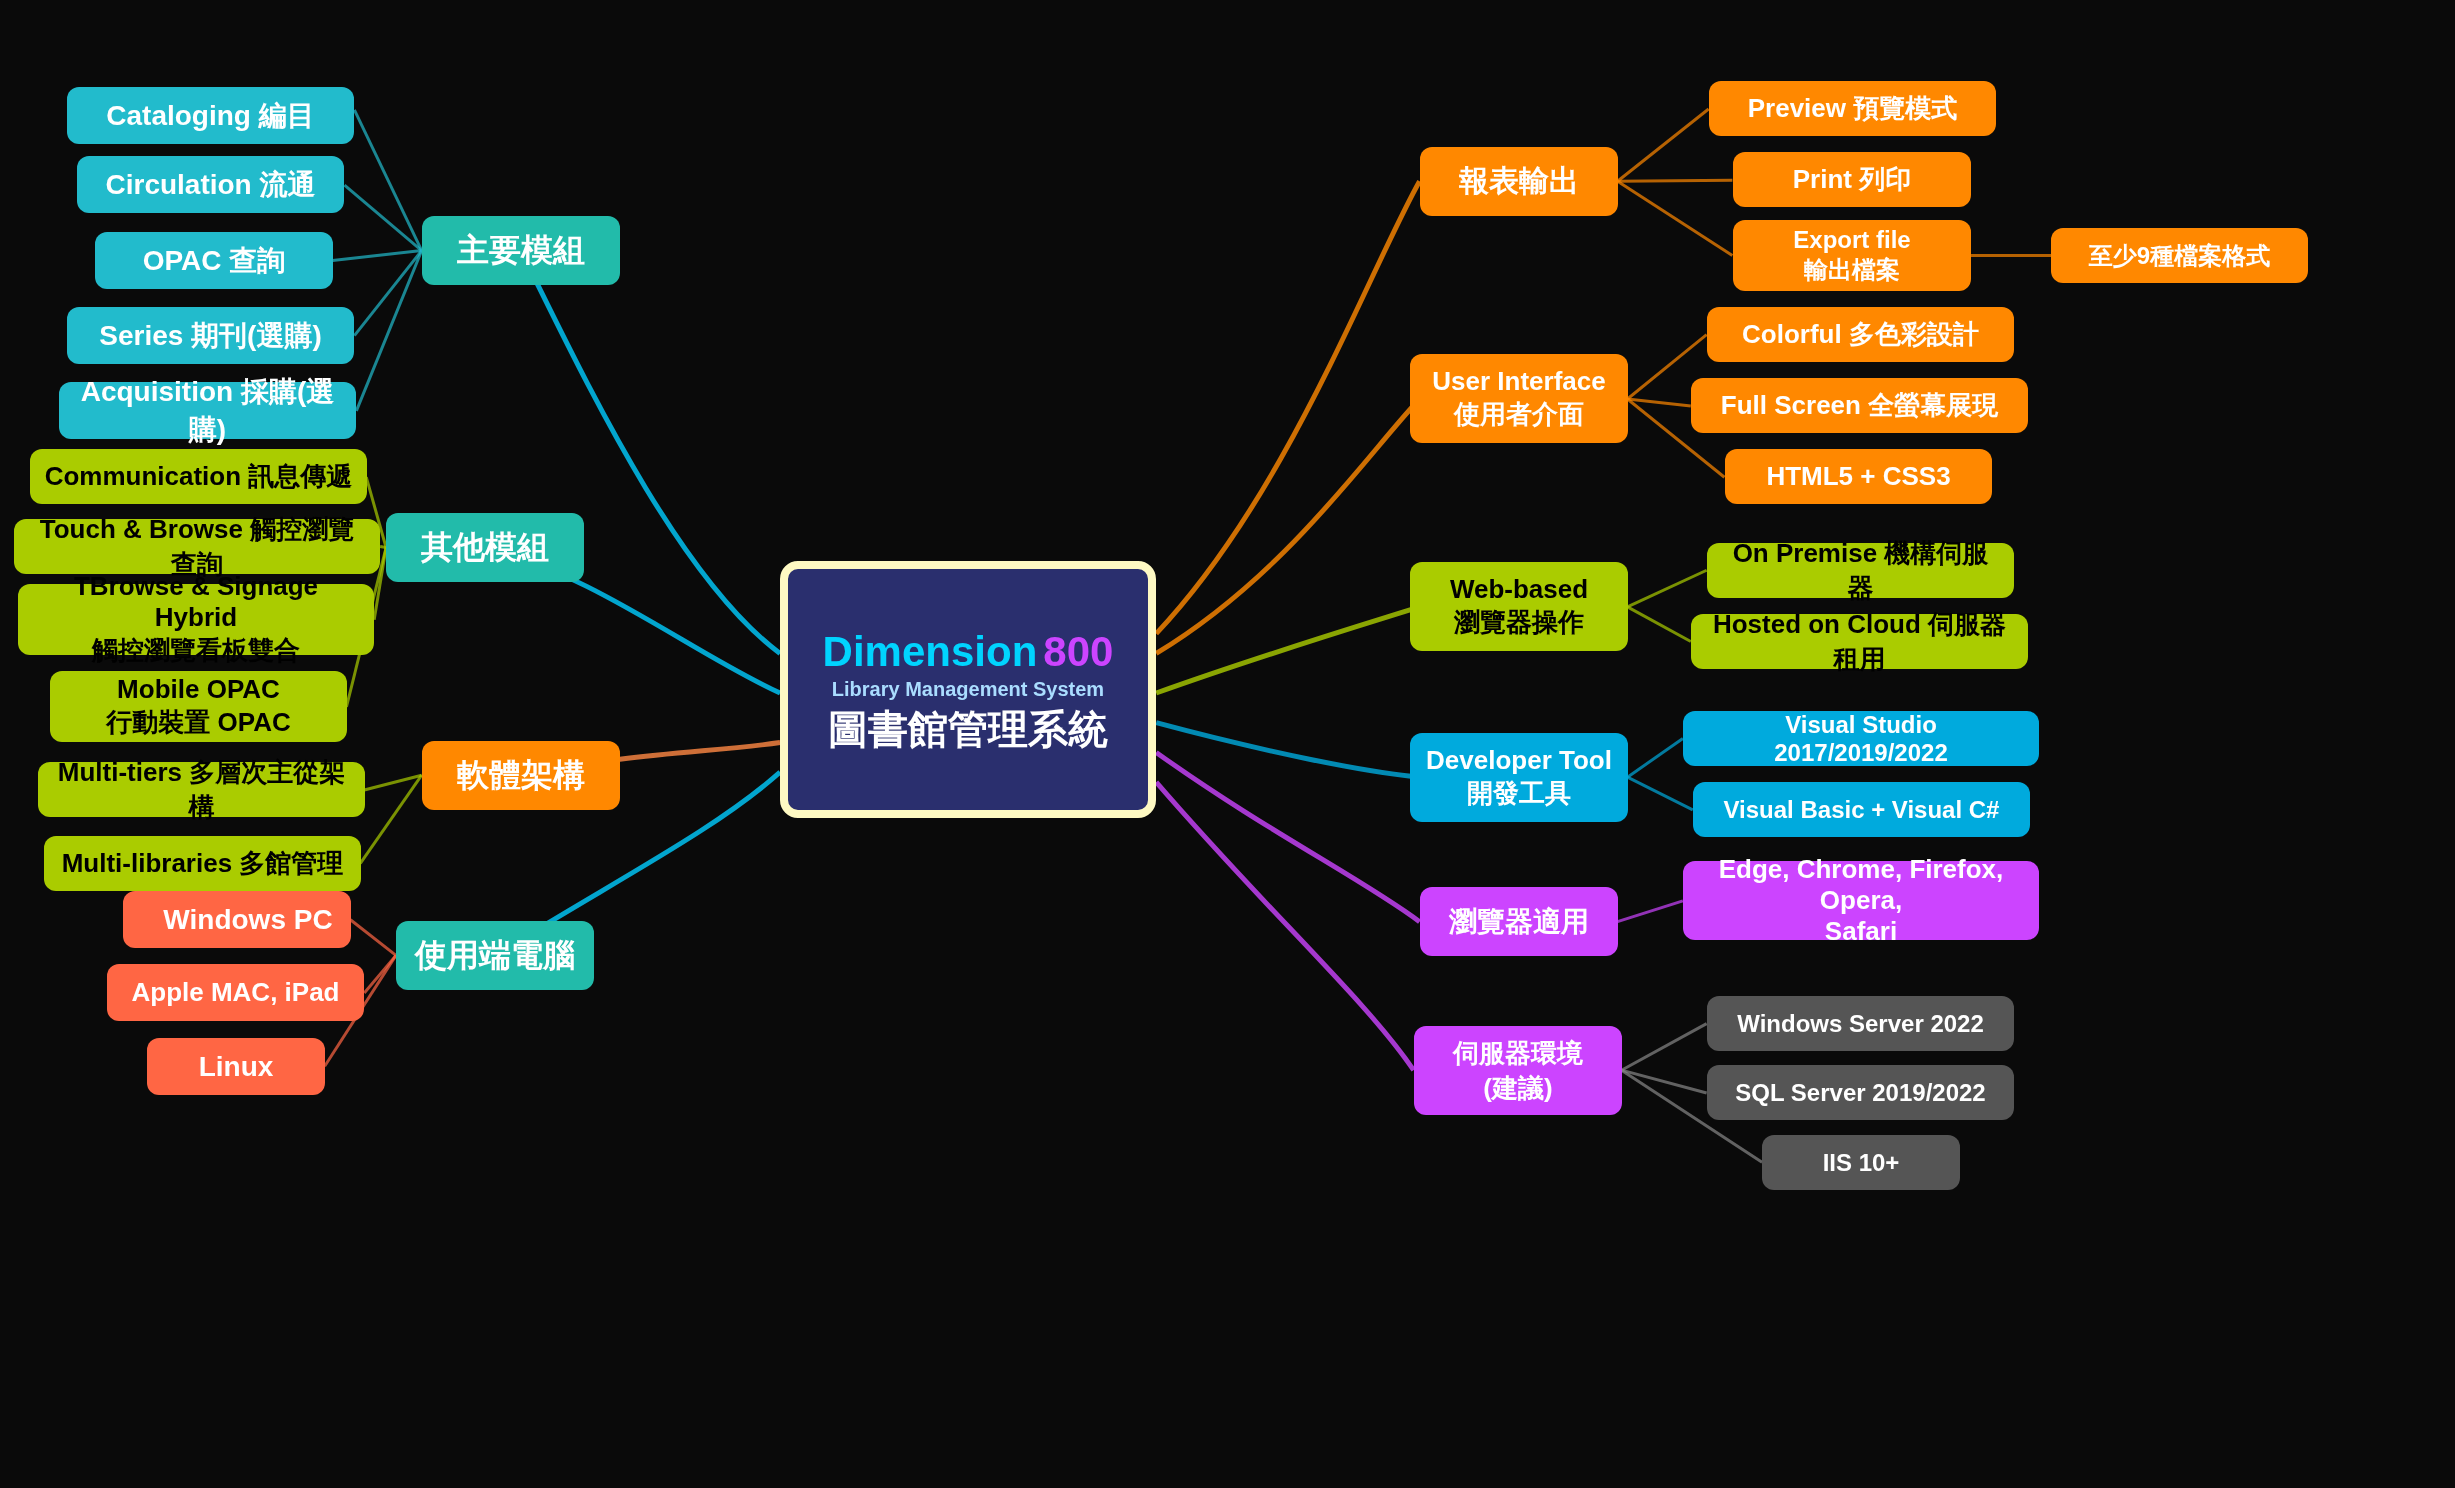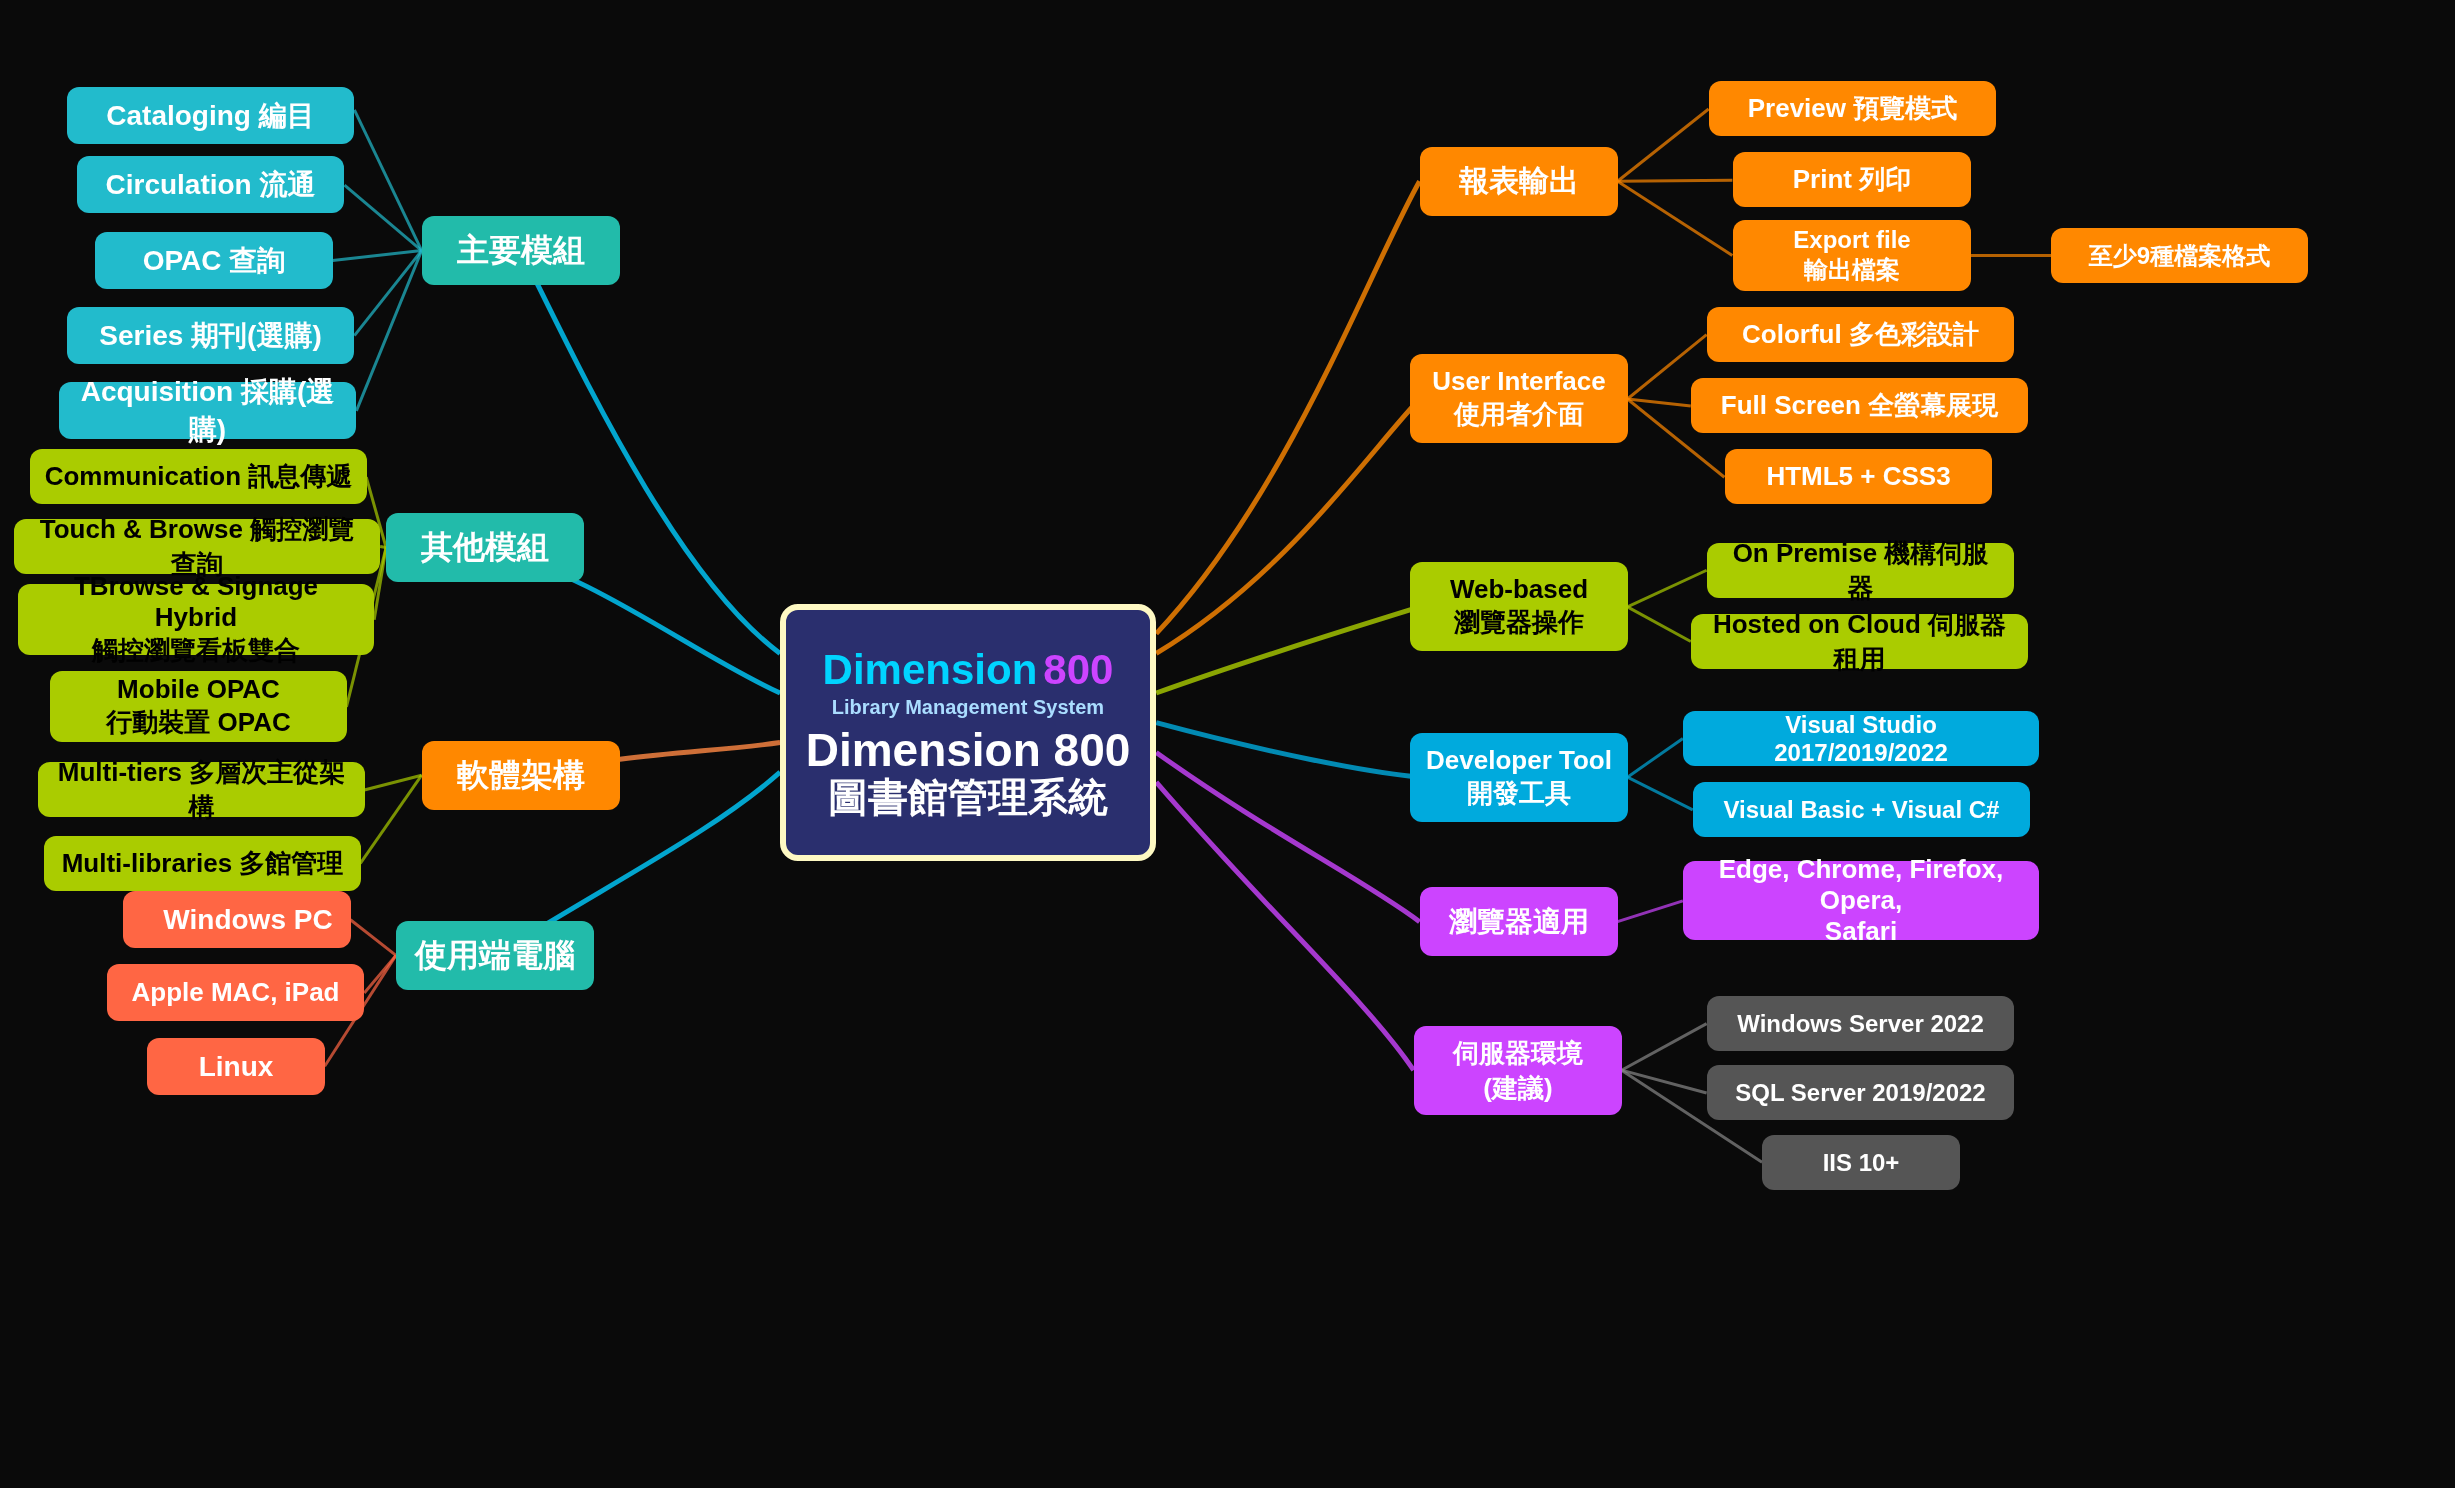"Dimension" .center-node { border: 6px solid #fef9c3 -> 8px solid #fef9c3; top: 604px -> 561px }
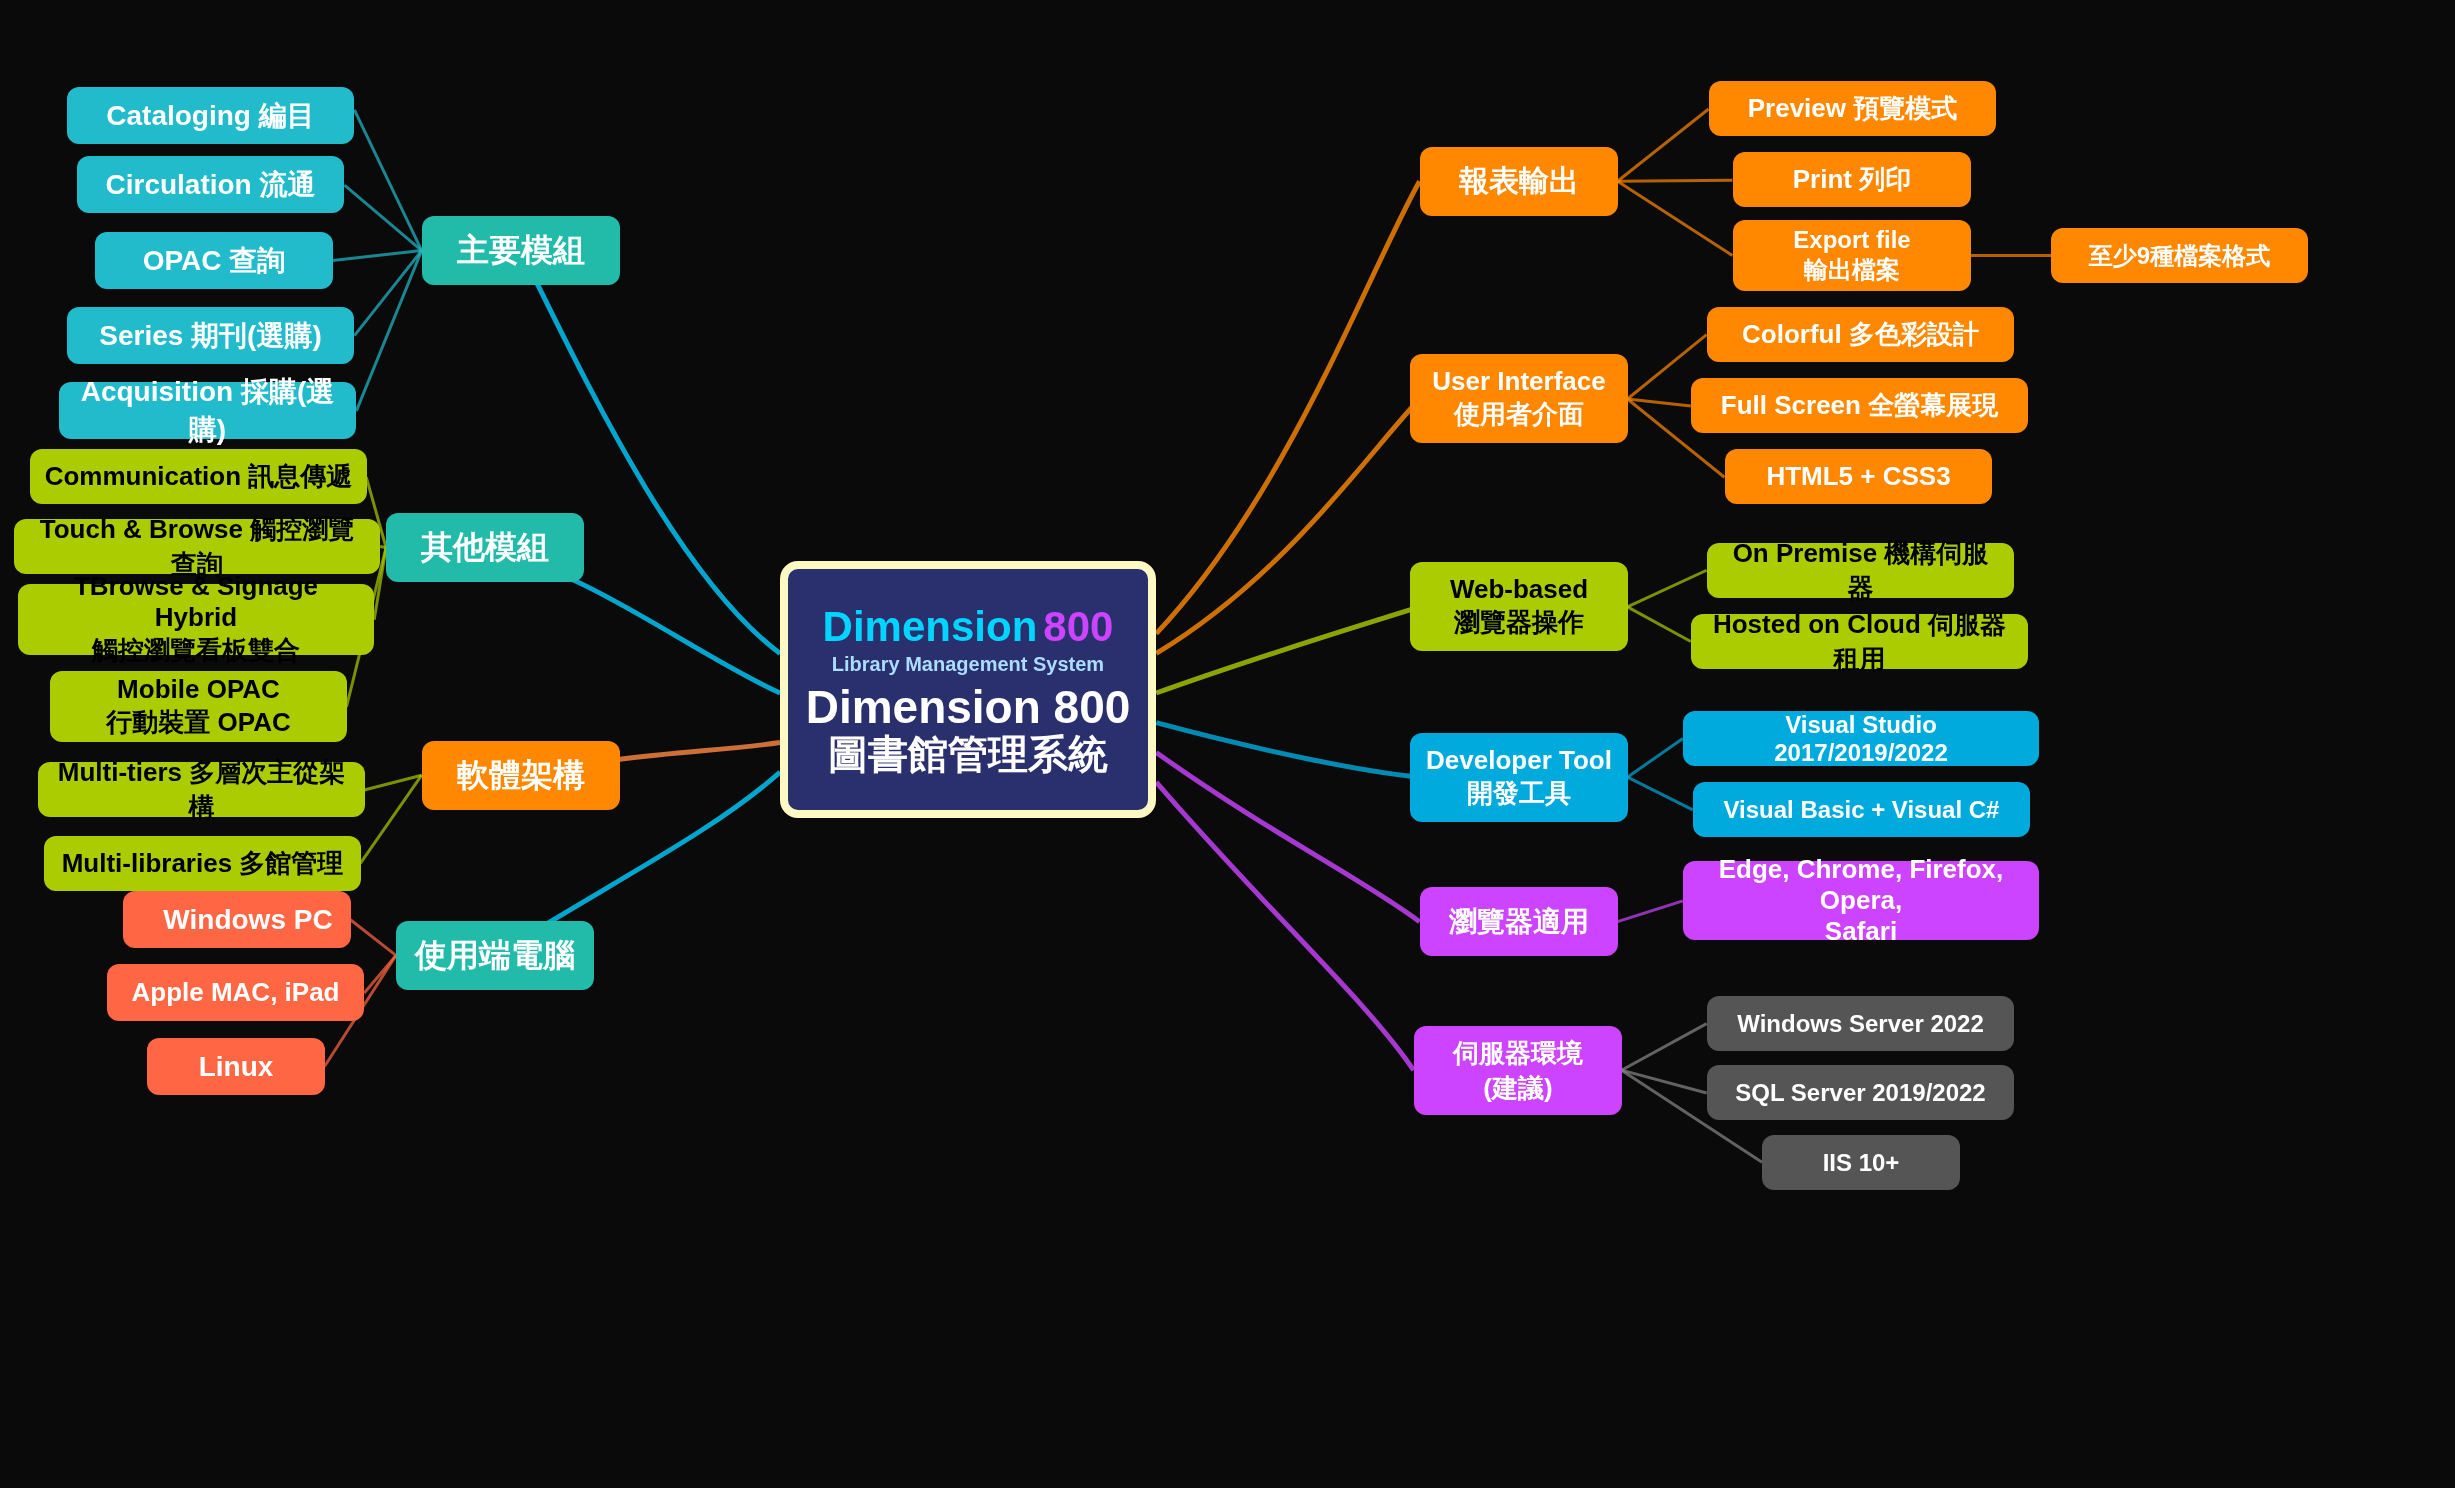"Dimension 800" div { html: <div>Dimension 800</div> -> none }
